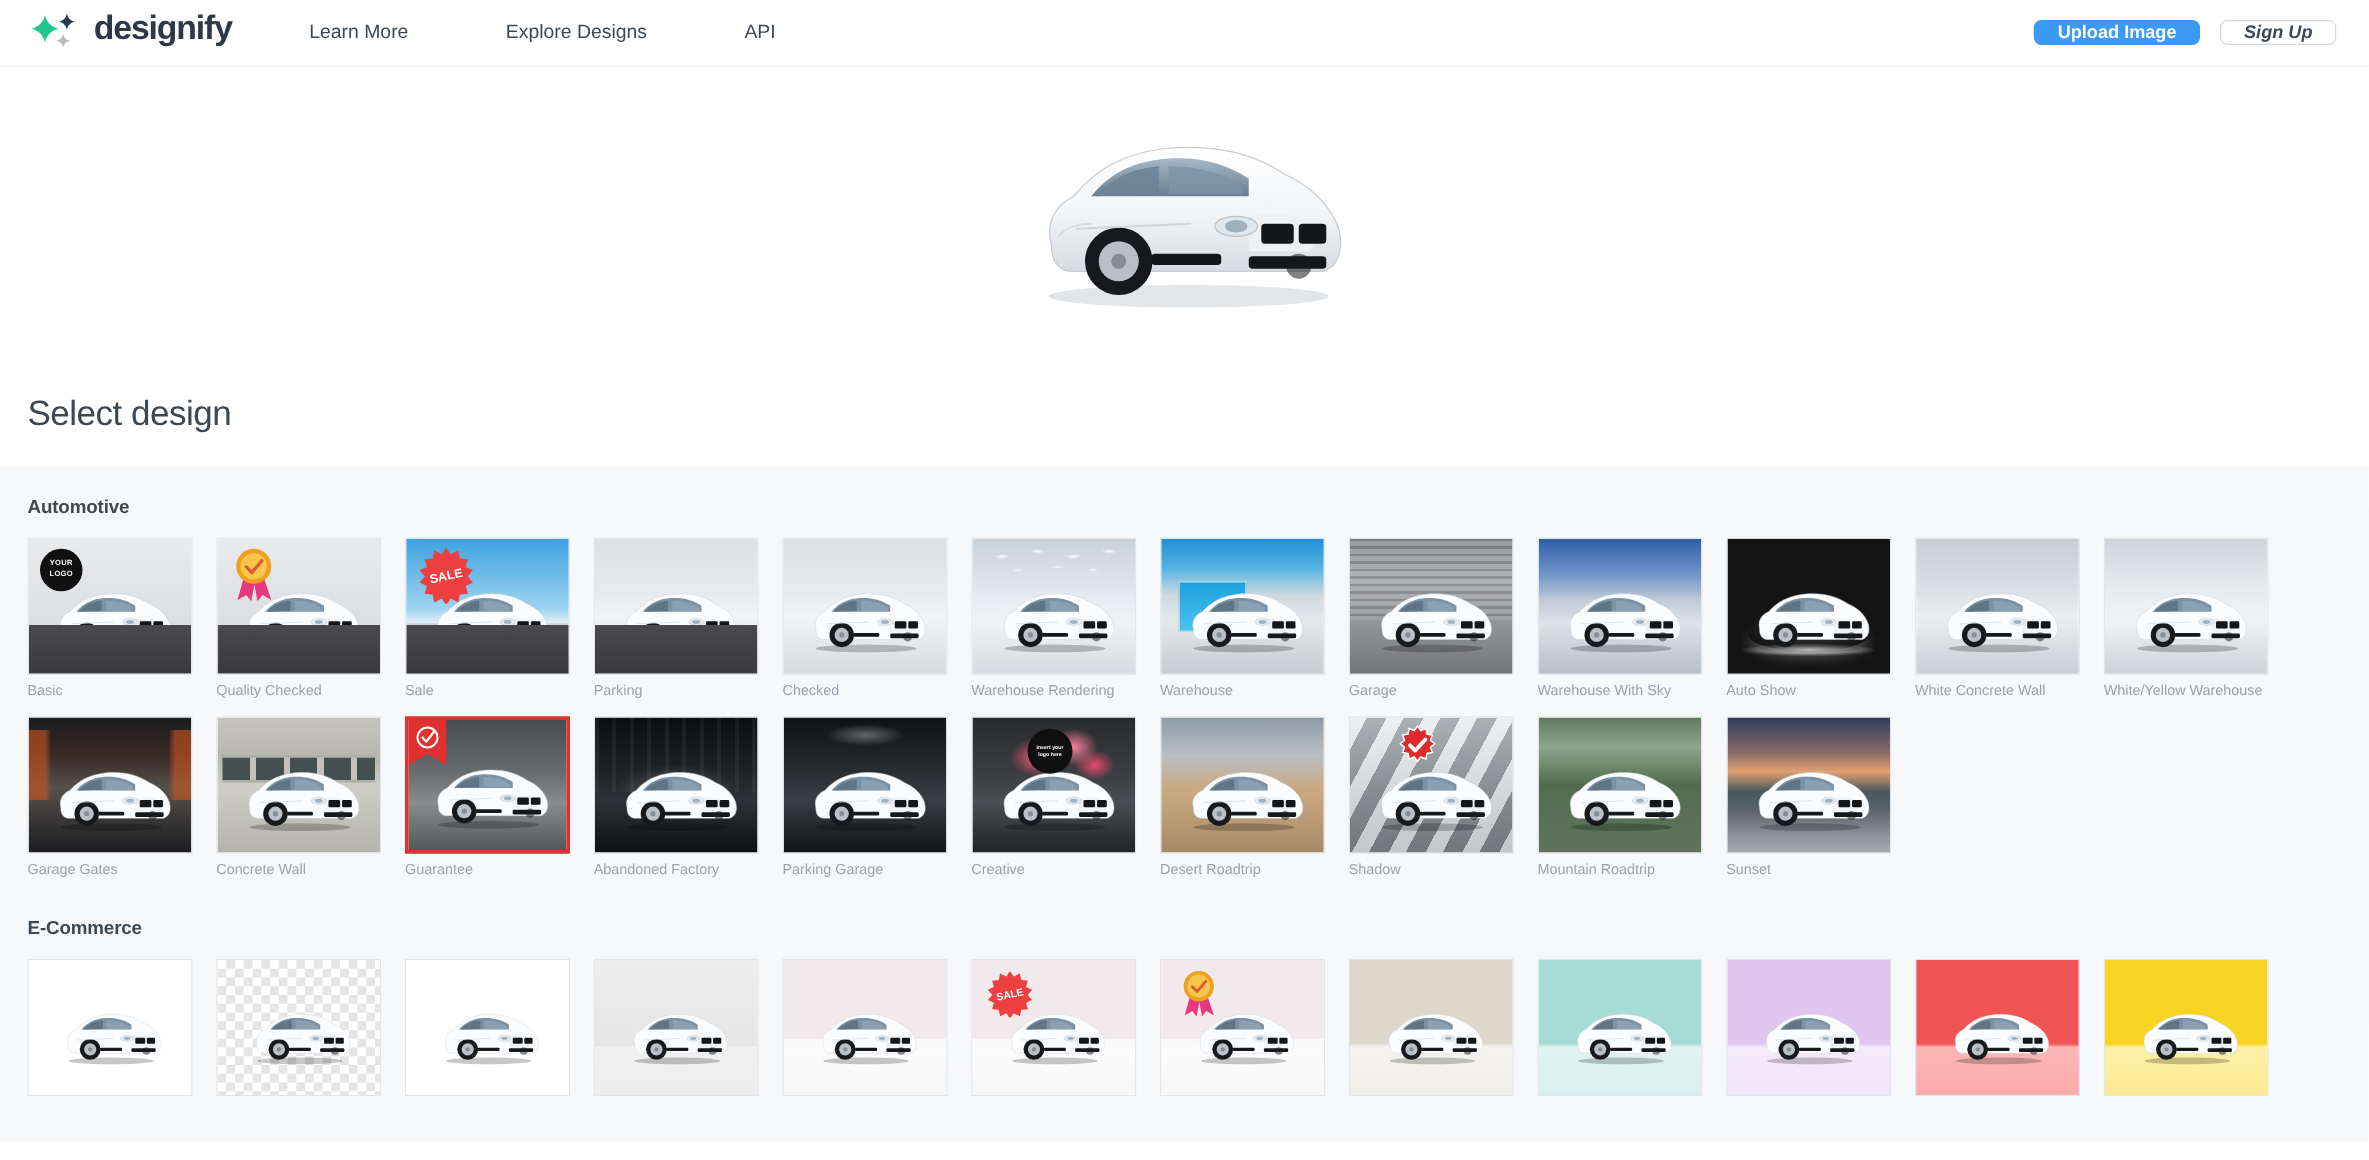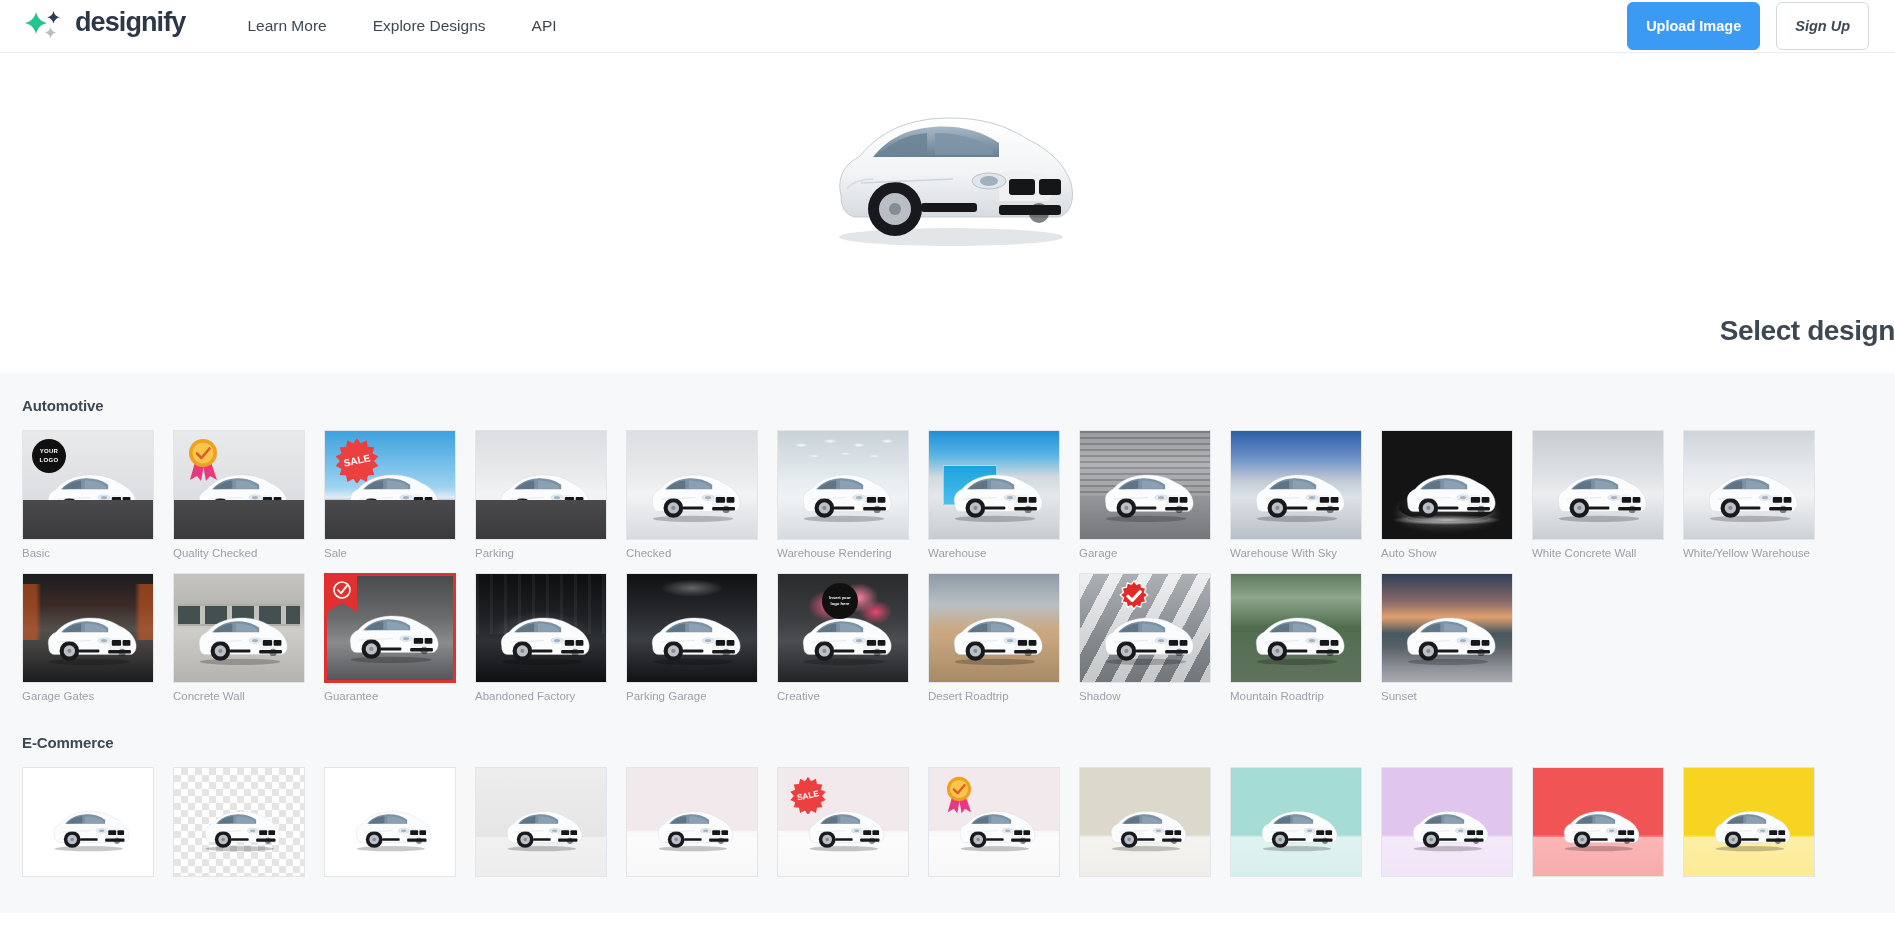"Learn More" .nav { gap: 46px -> 78px }
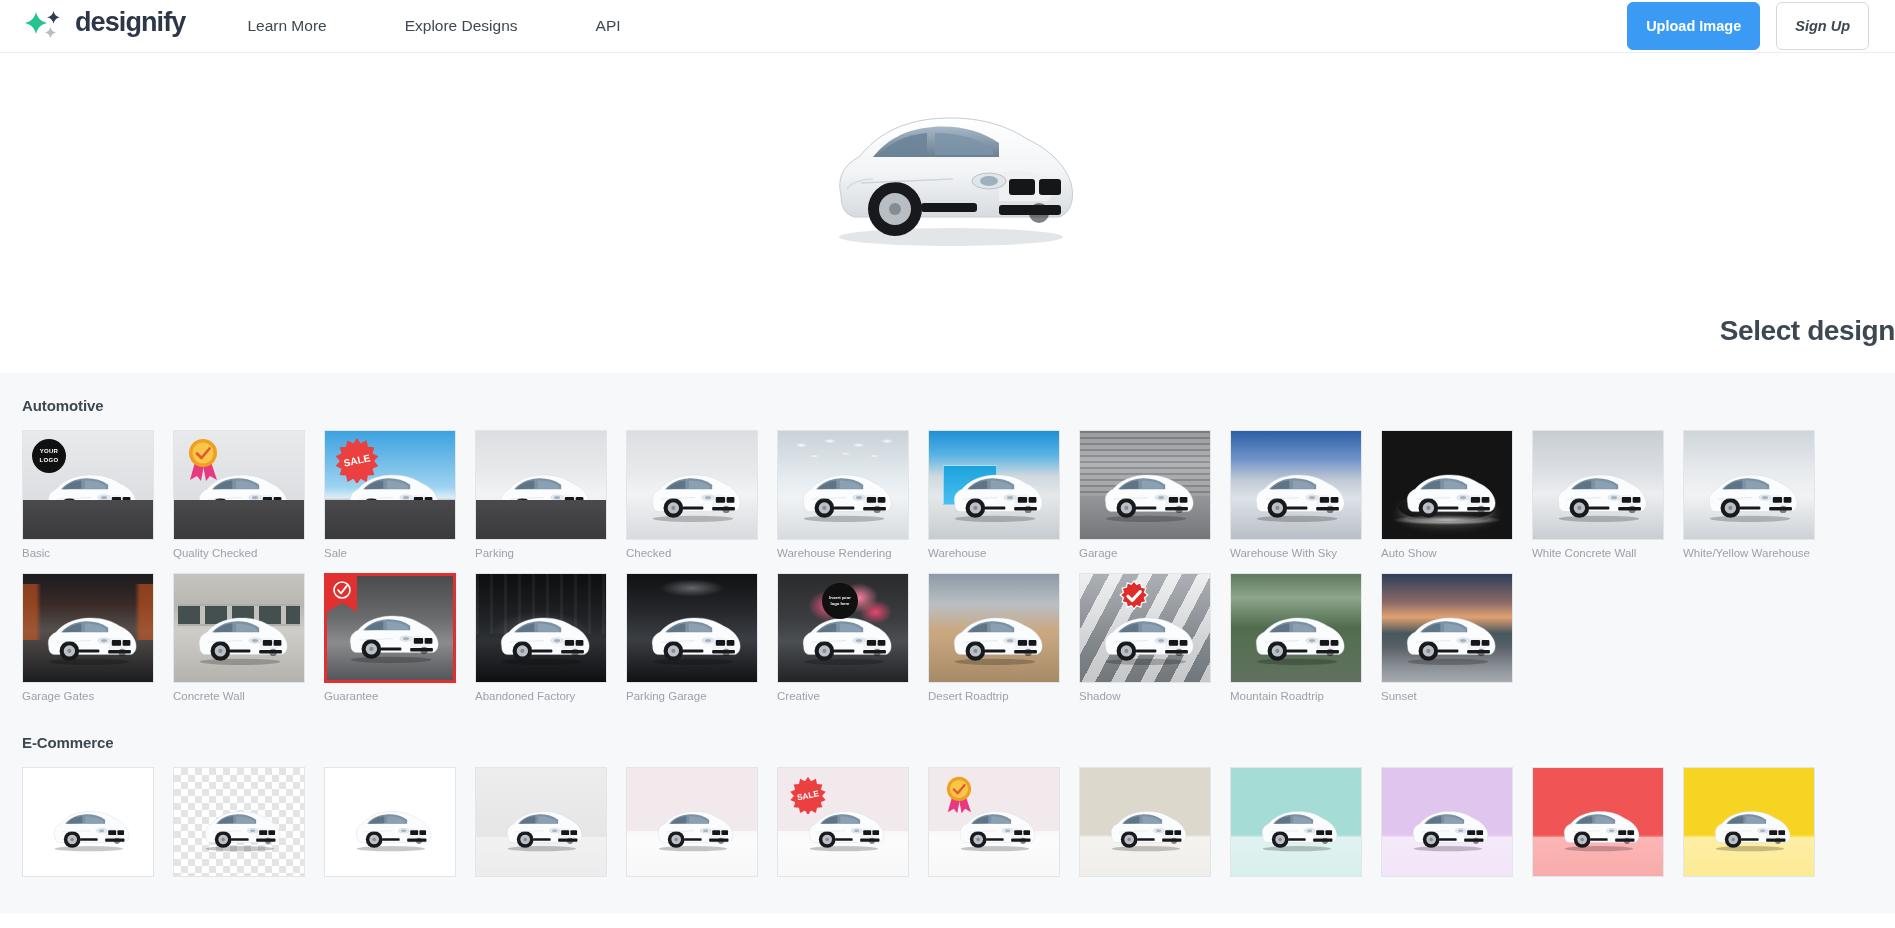"Upload Image" .btn { height: 48px -> 20px }
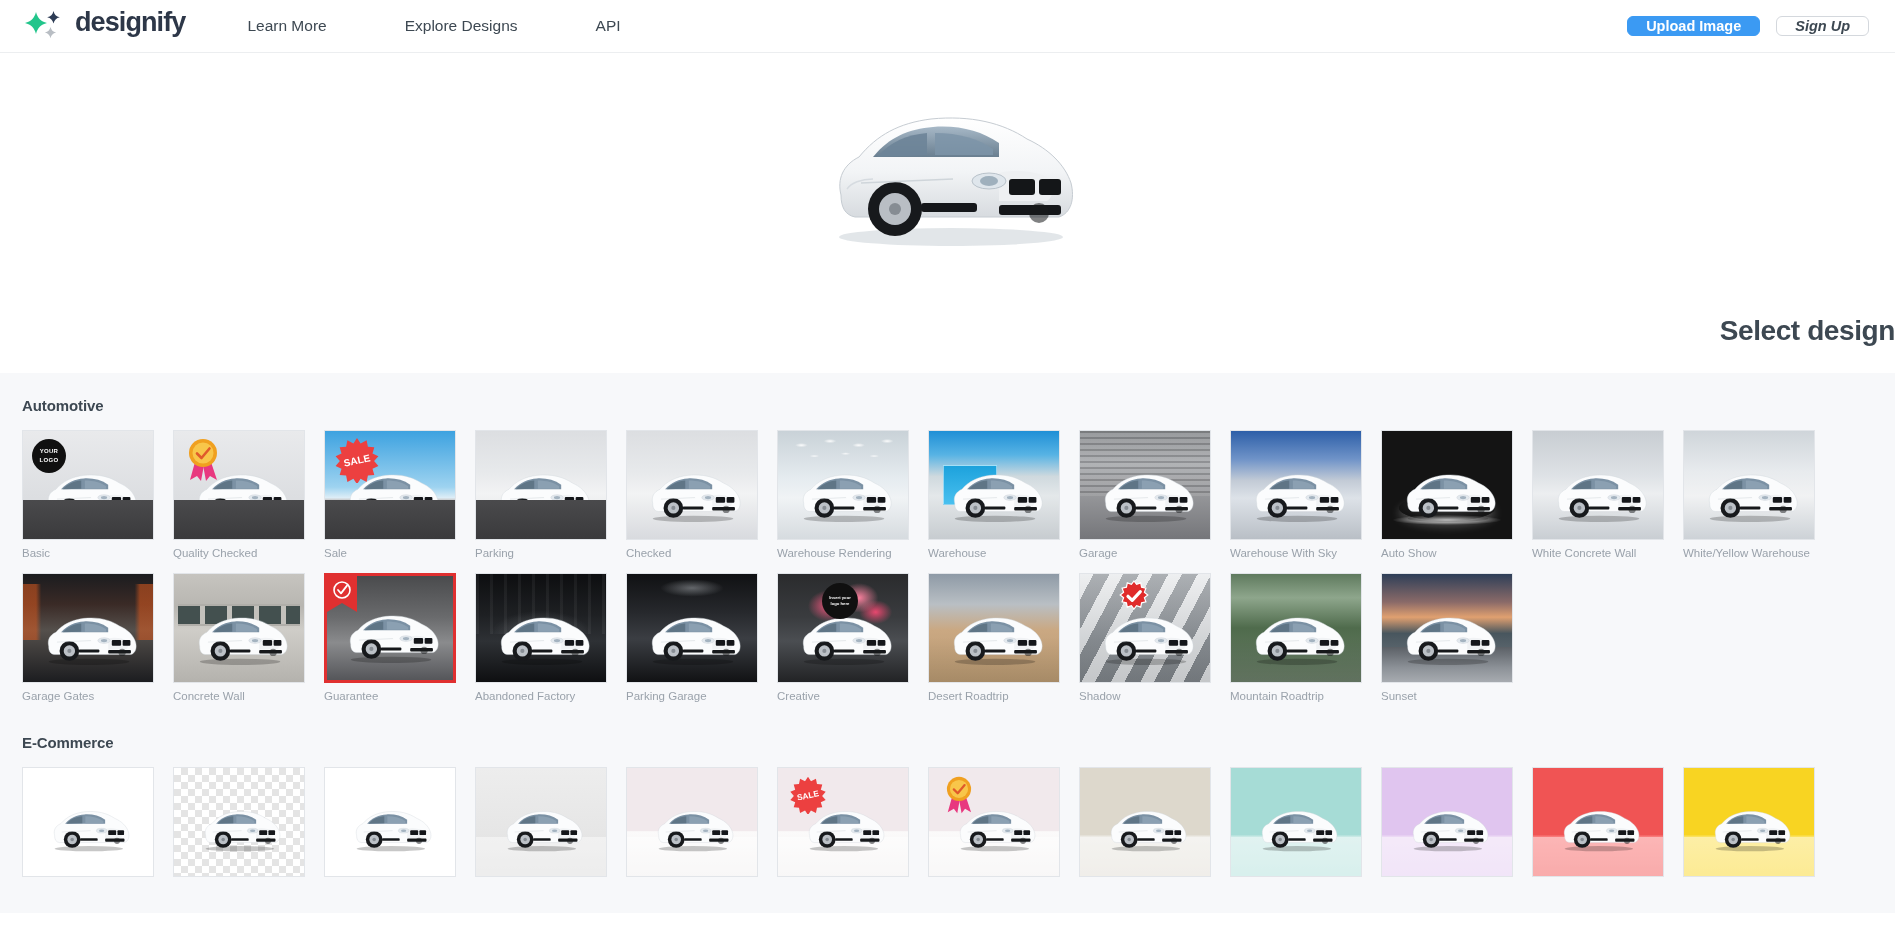"Select design" .select-title { font-weight: bold -> normal; text-align: right -> none }
